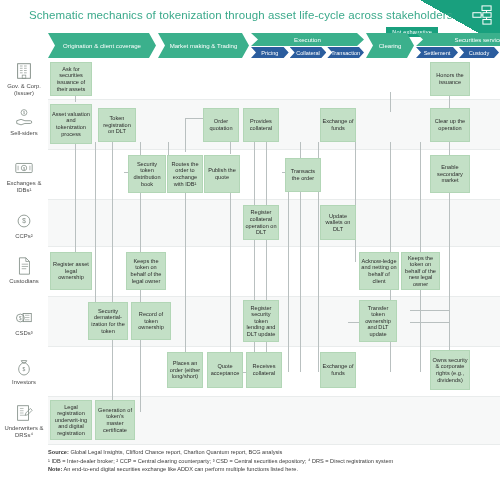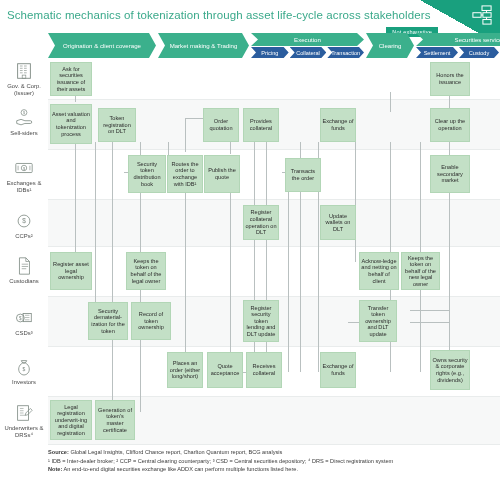"Schematic mechanics of tokenization" .title { left: 7px -> 29px }
